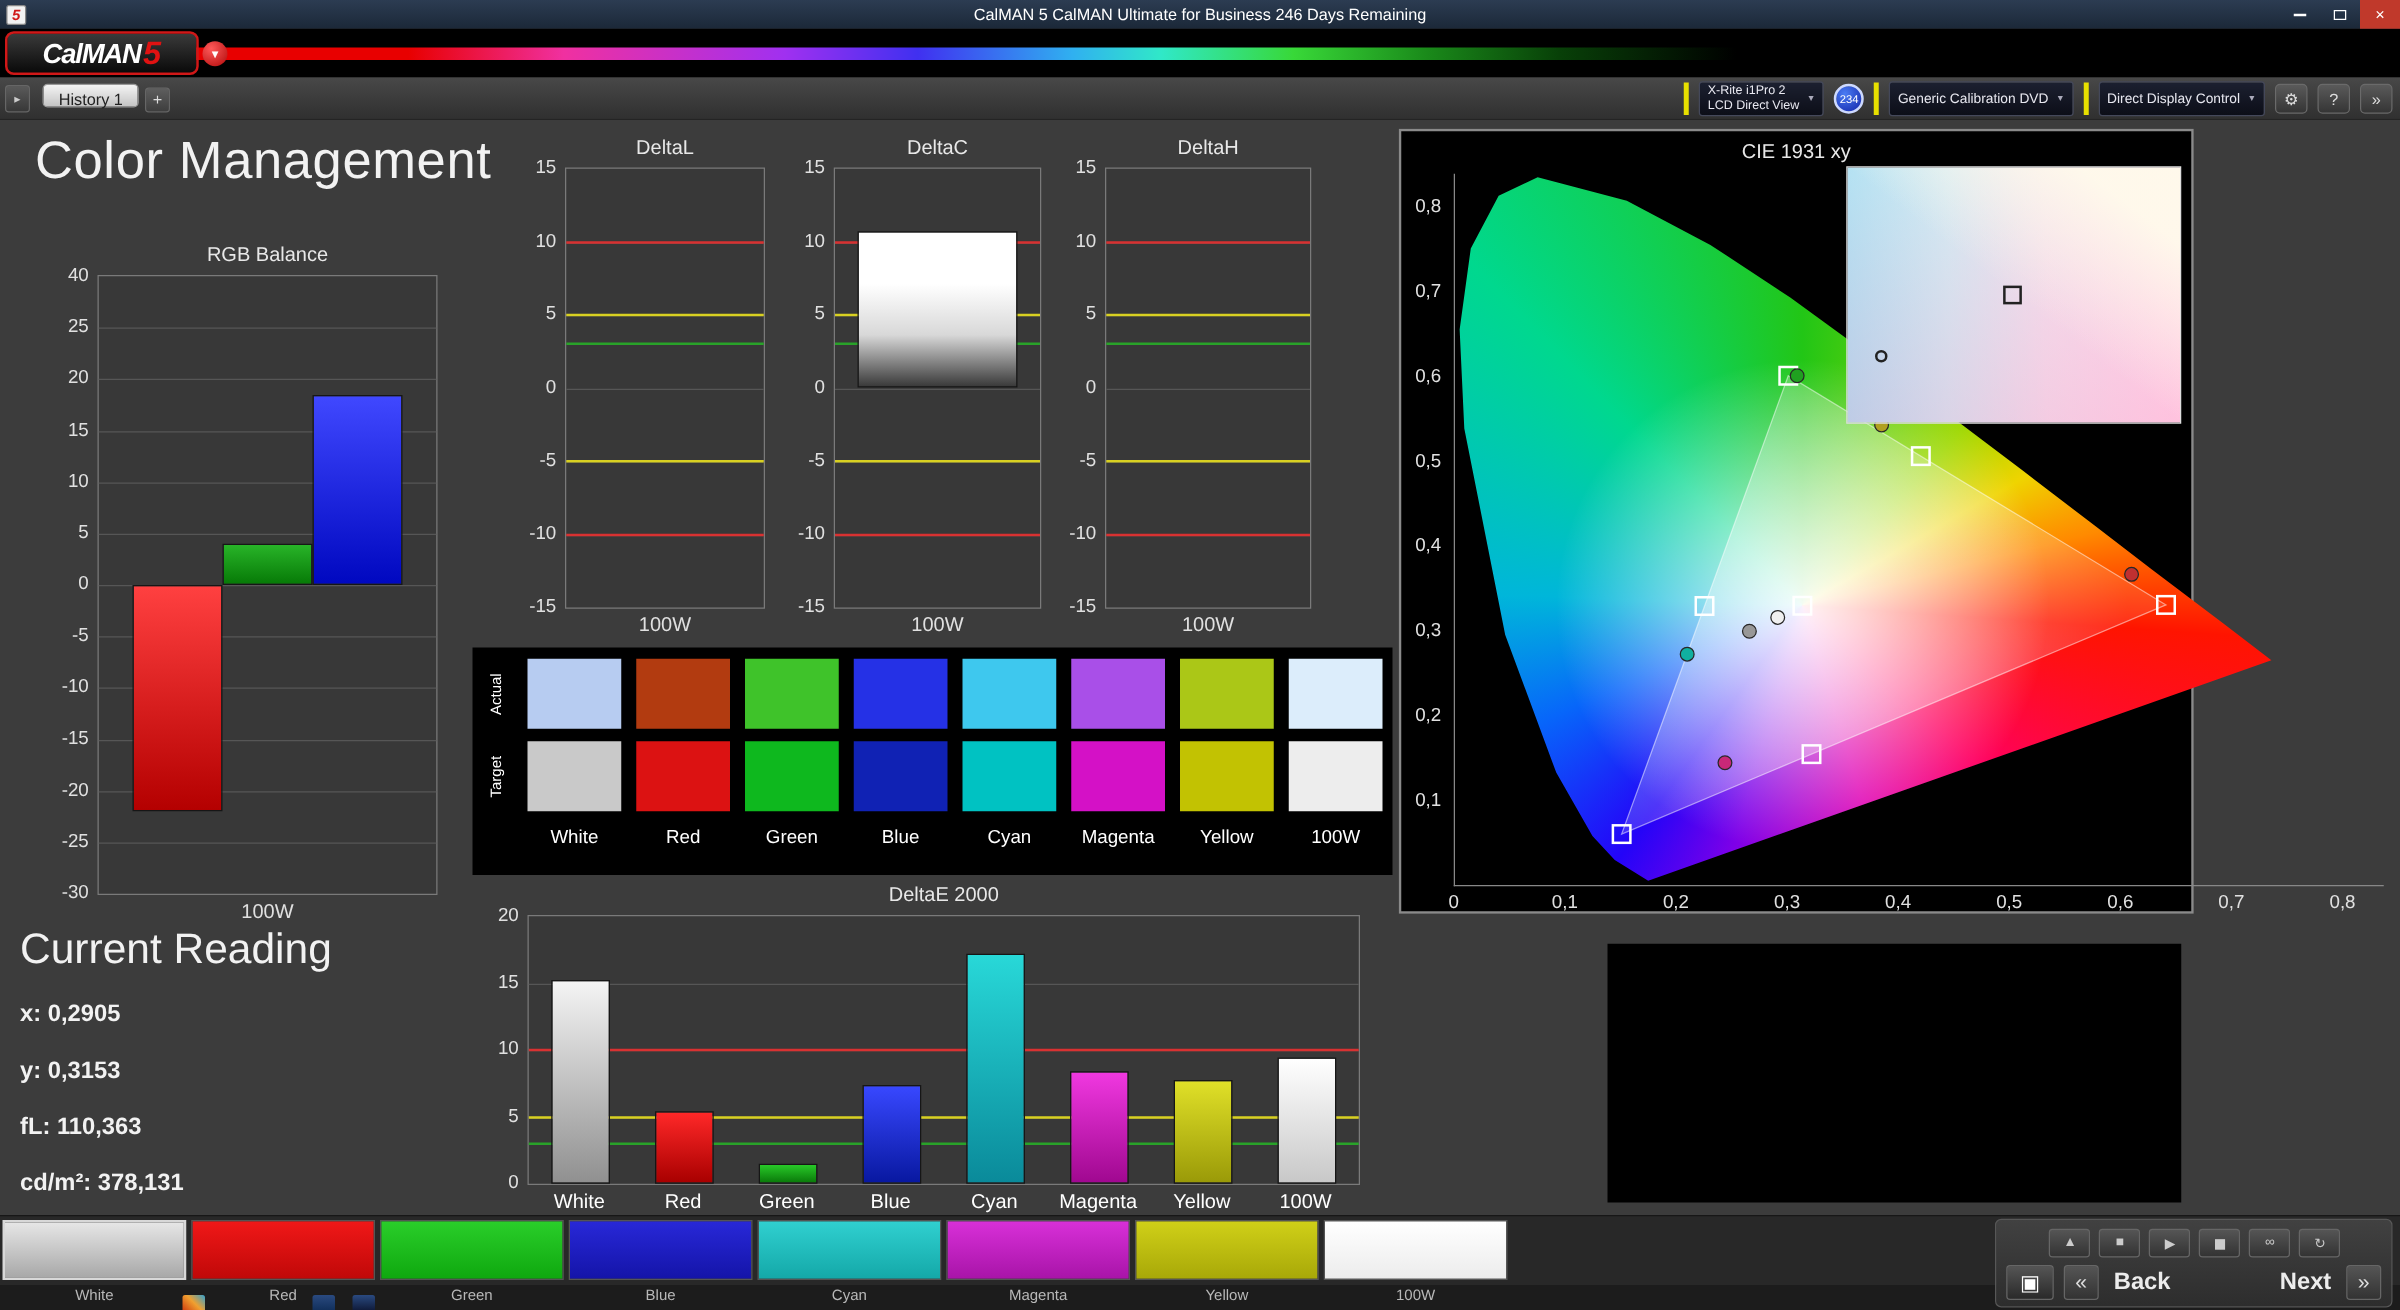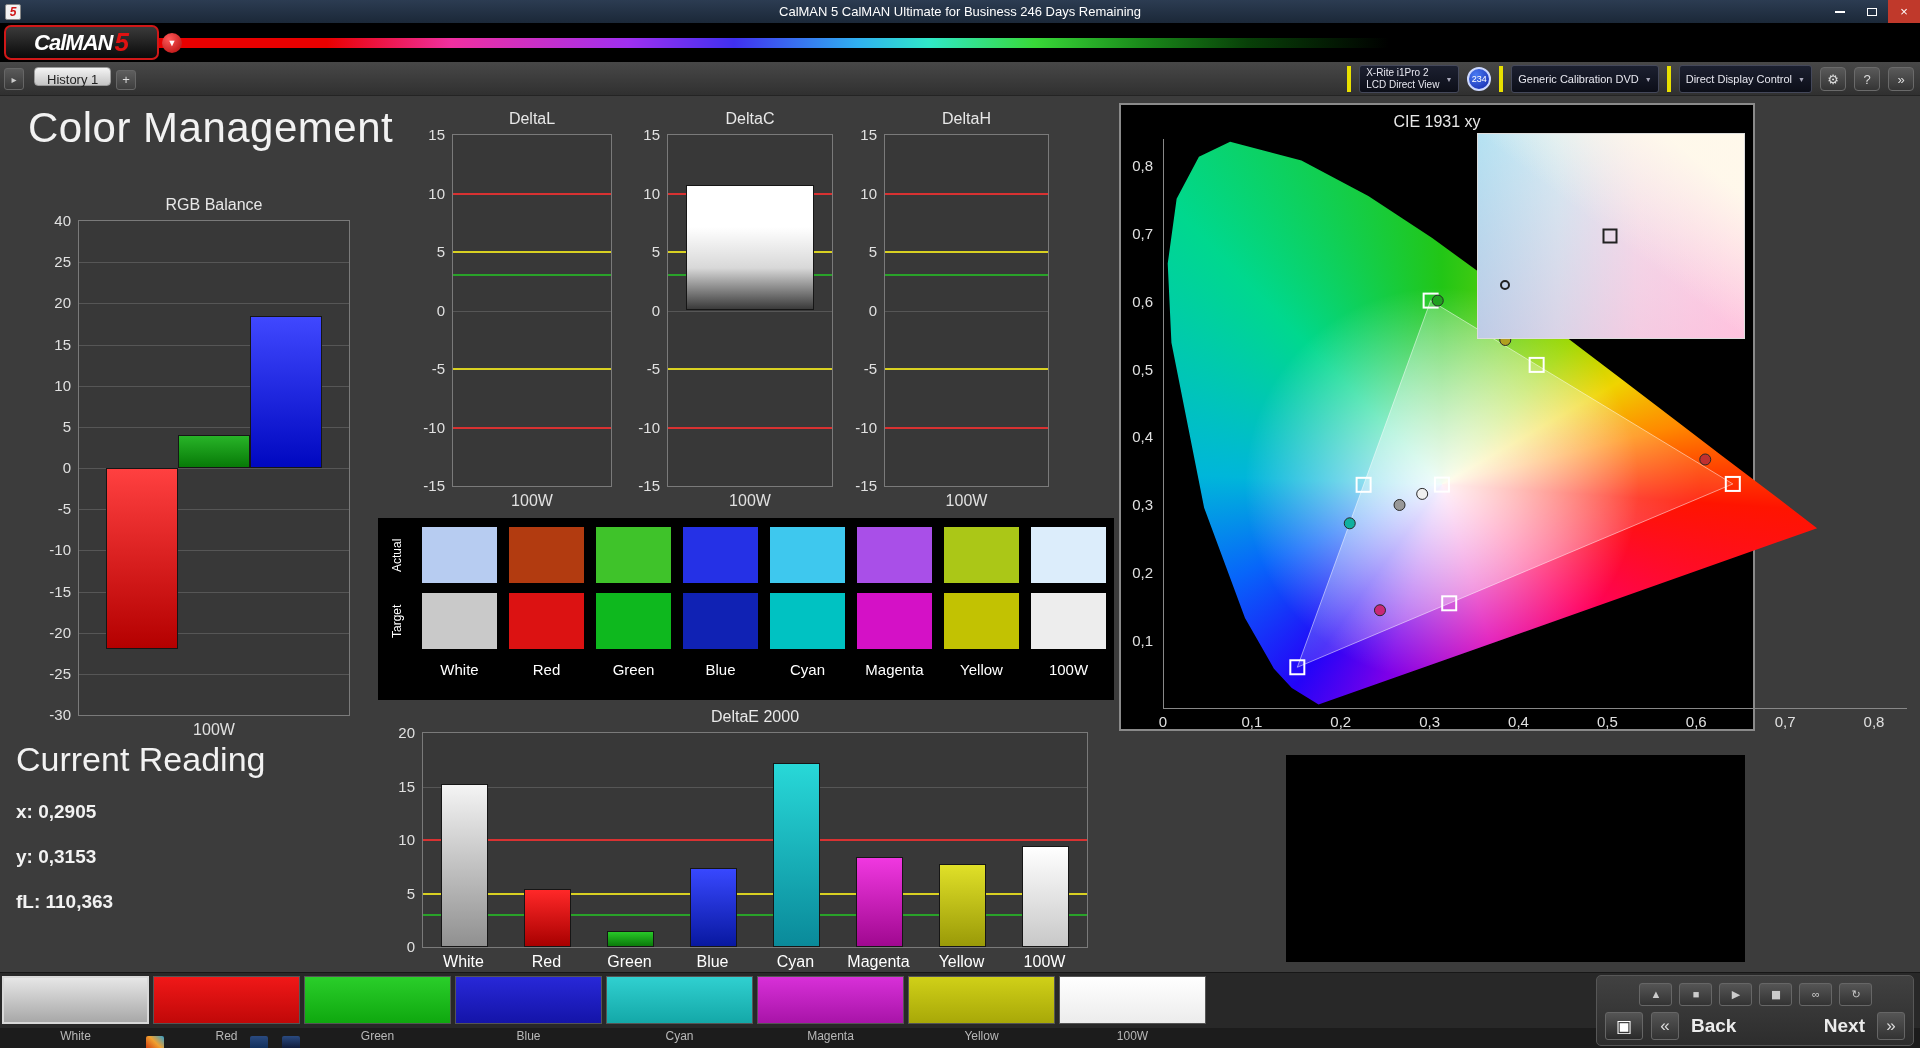"cd/m²: 378,131" div.cr-line { html: none -> <div>cd/m²: 378,131</div> }
